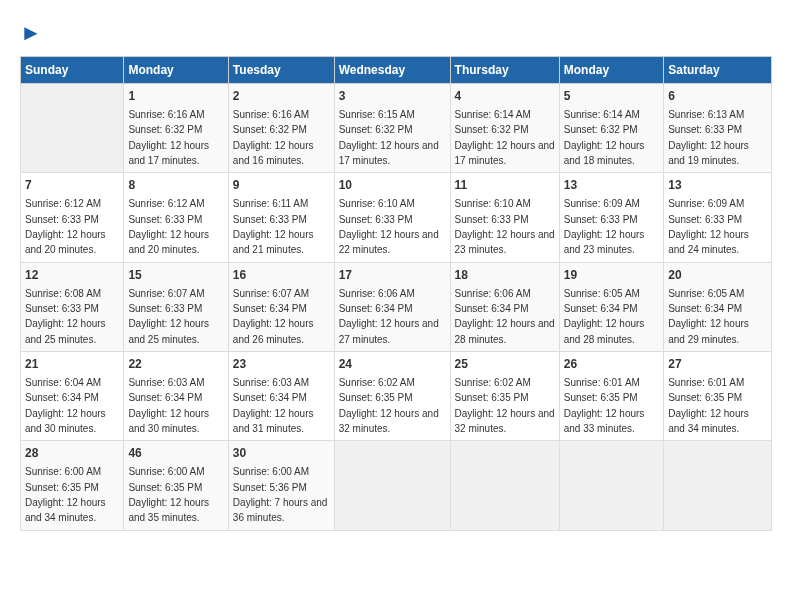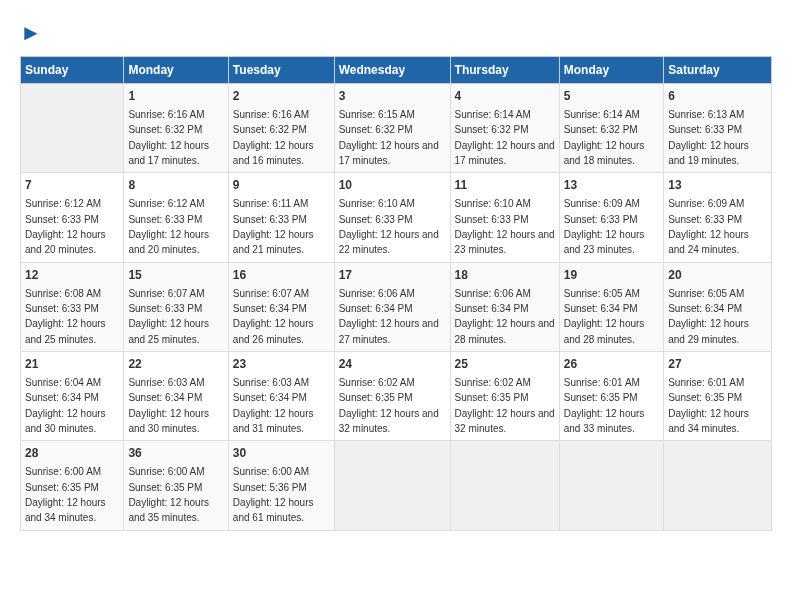"36" span.day-number { text: 36 -> 46 }
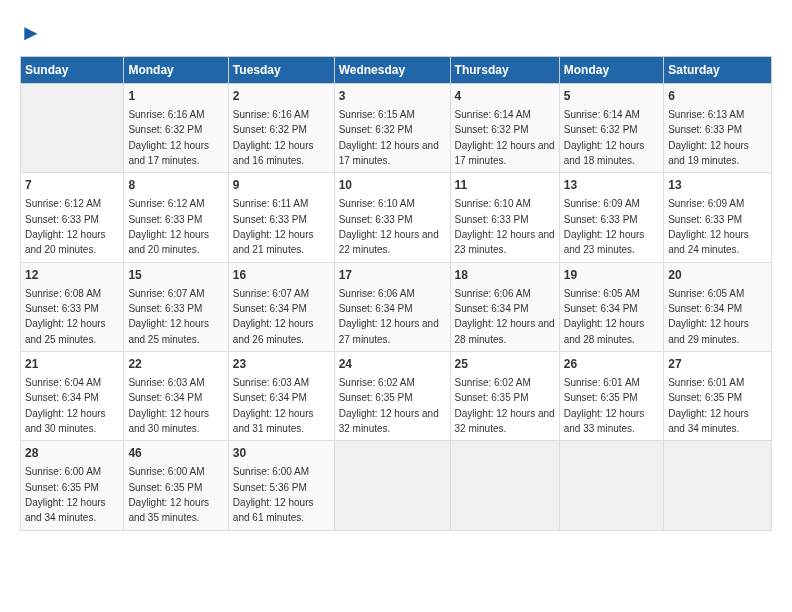"Daylight: 12 hours and 61" span.day-info { text: 12 hours and 61 -> 7 hours and 36 }
